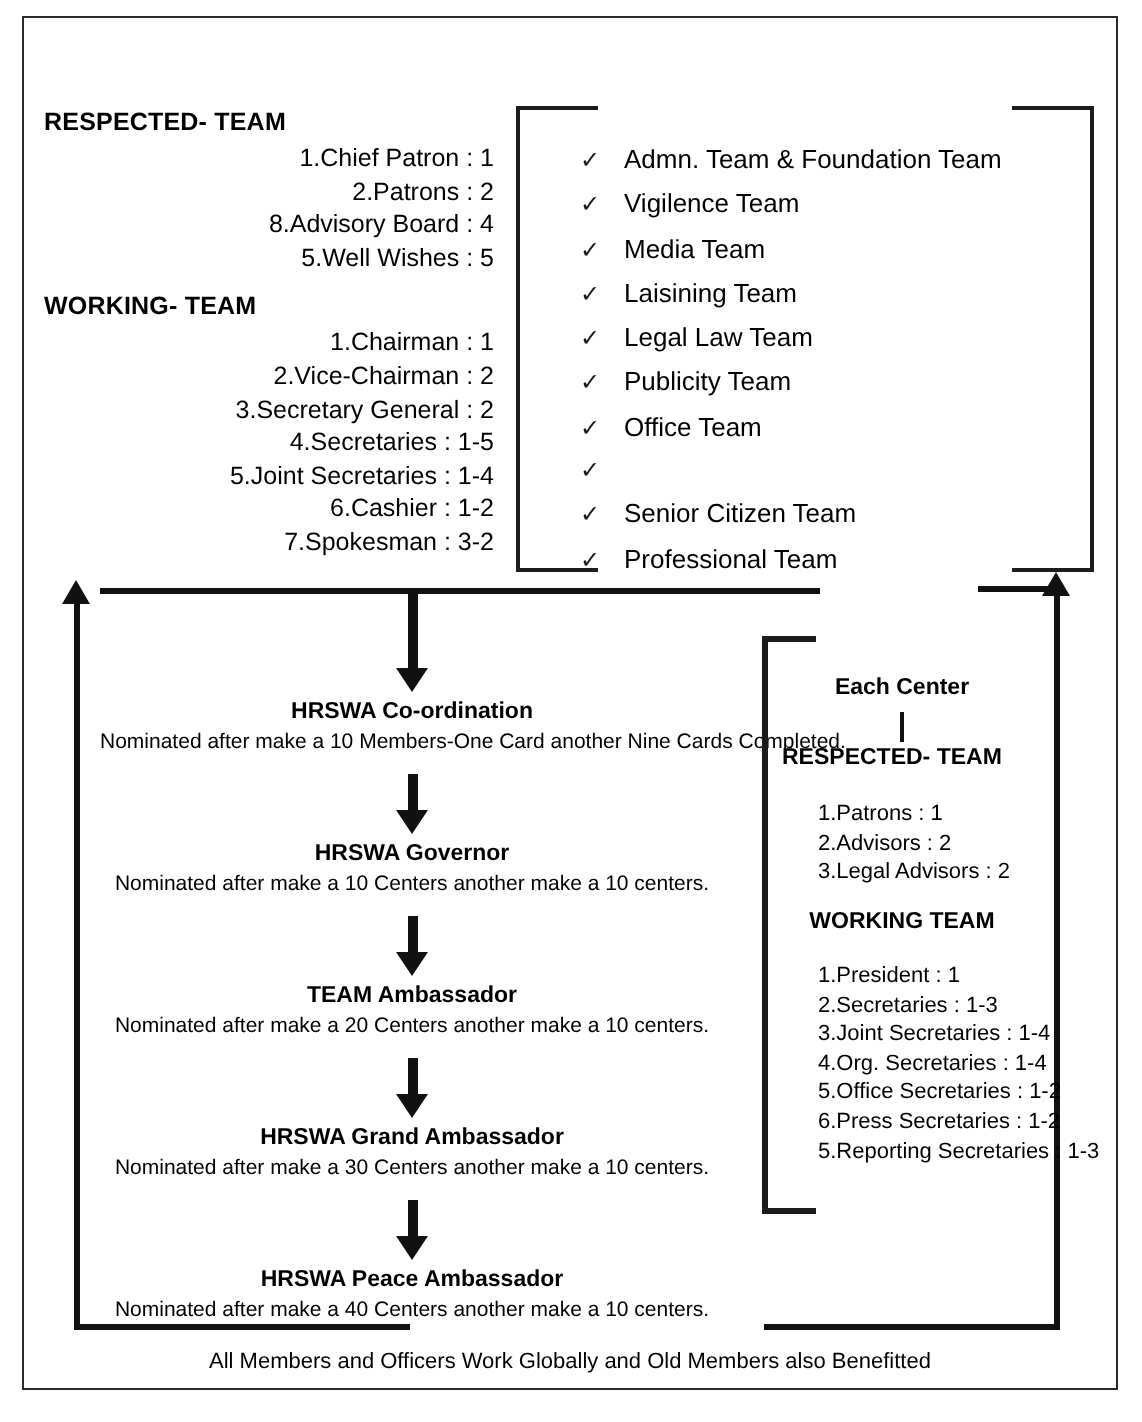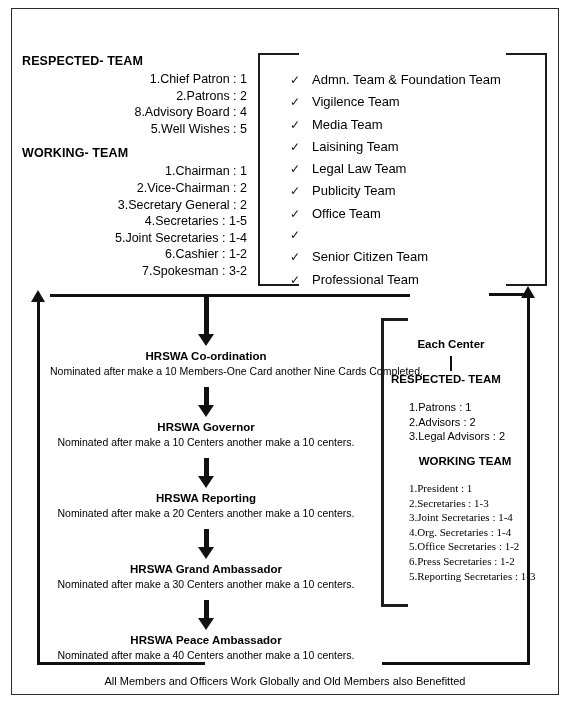"WORKING TEAM" .cb-head2 { left: 24px -> 10px }
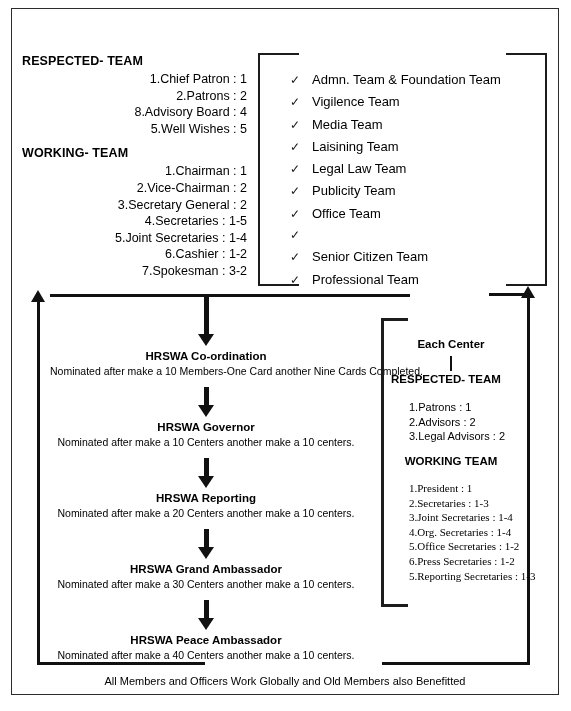"1.President : 1" .cb-list2 { font-family: Liberation Serif, serif -> none }
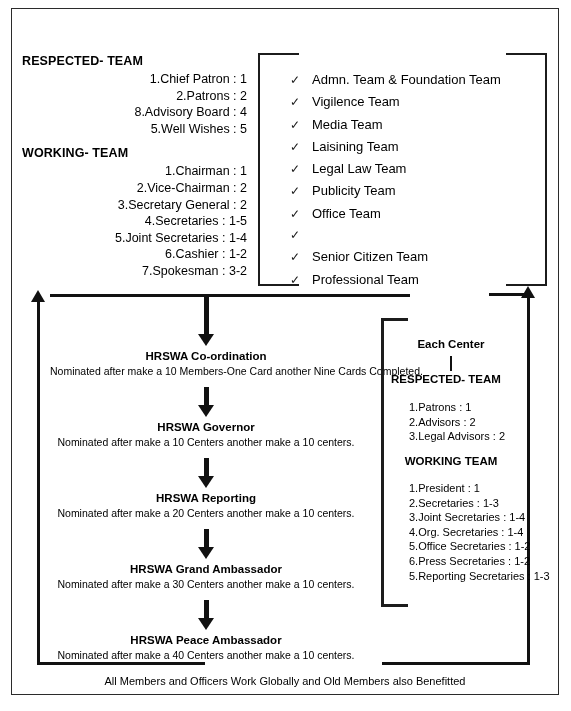"HRSWA Reporting" div.node-title { text: HRSWA Reporting -> TEAM Ambassador }
